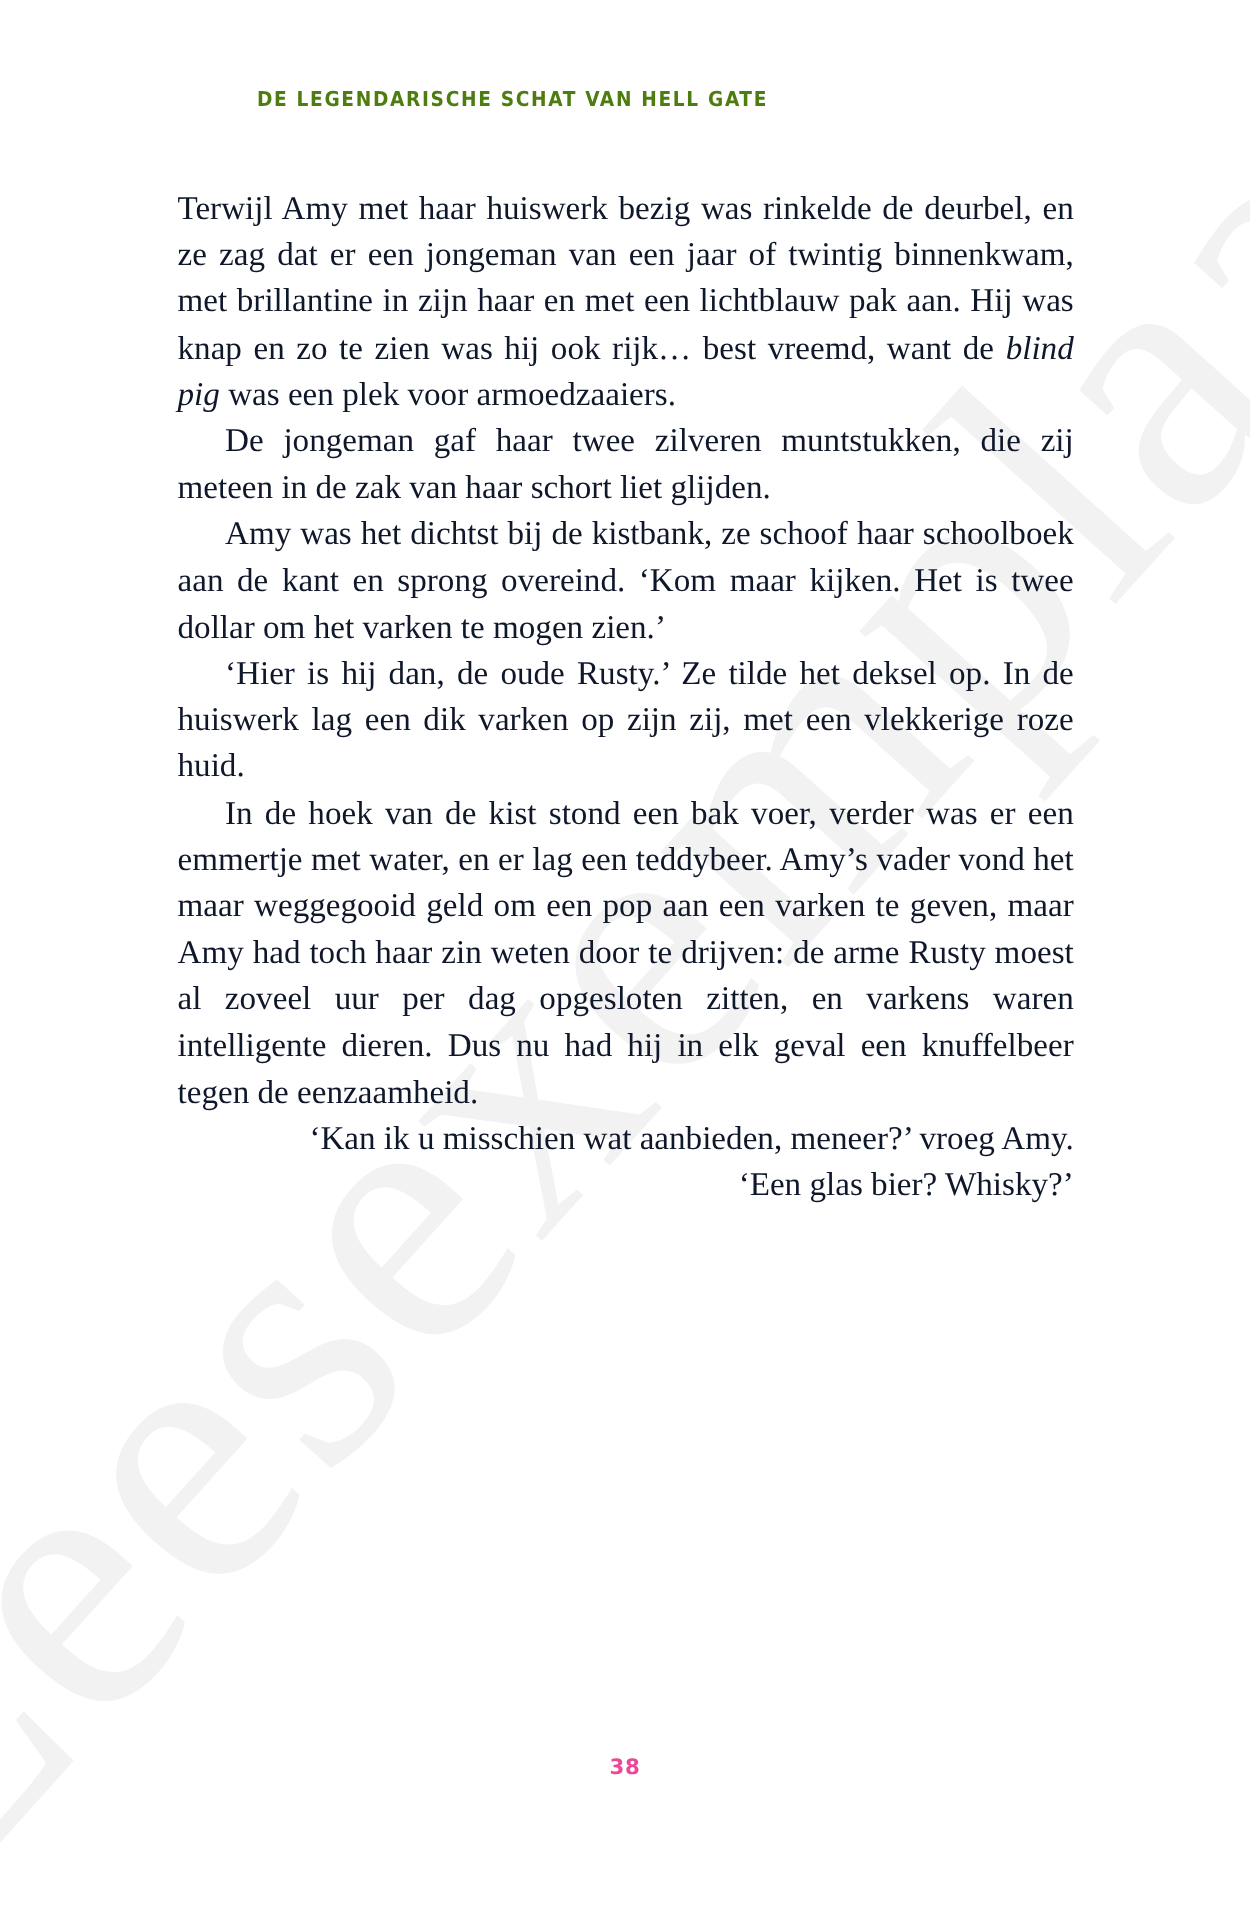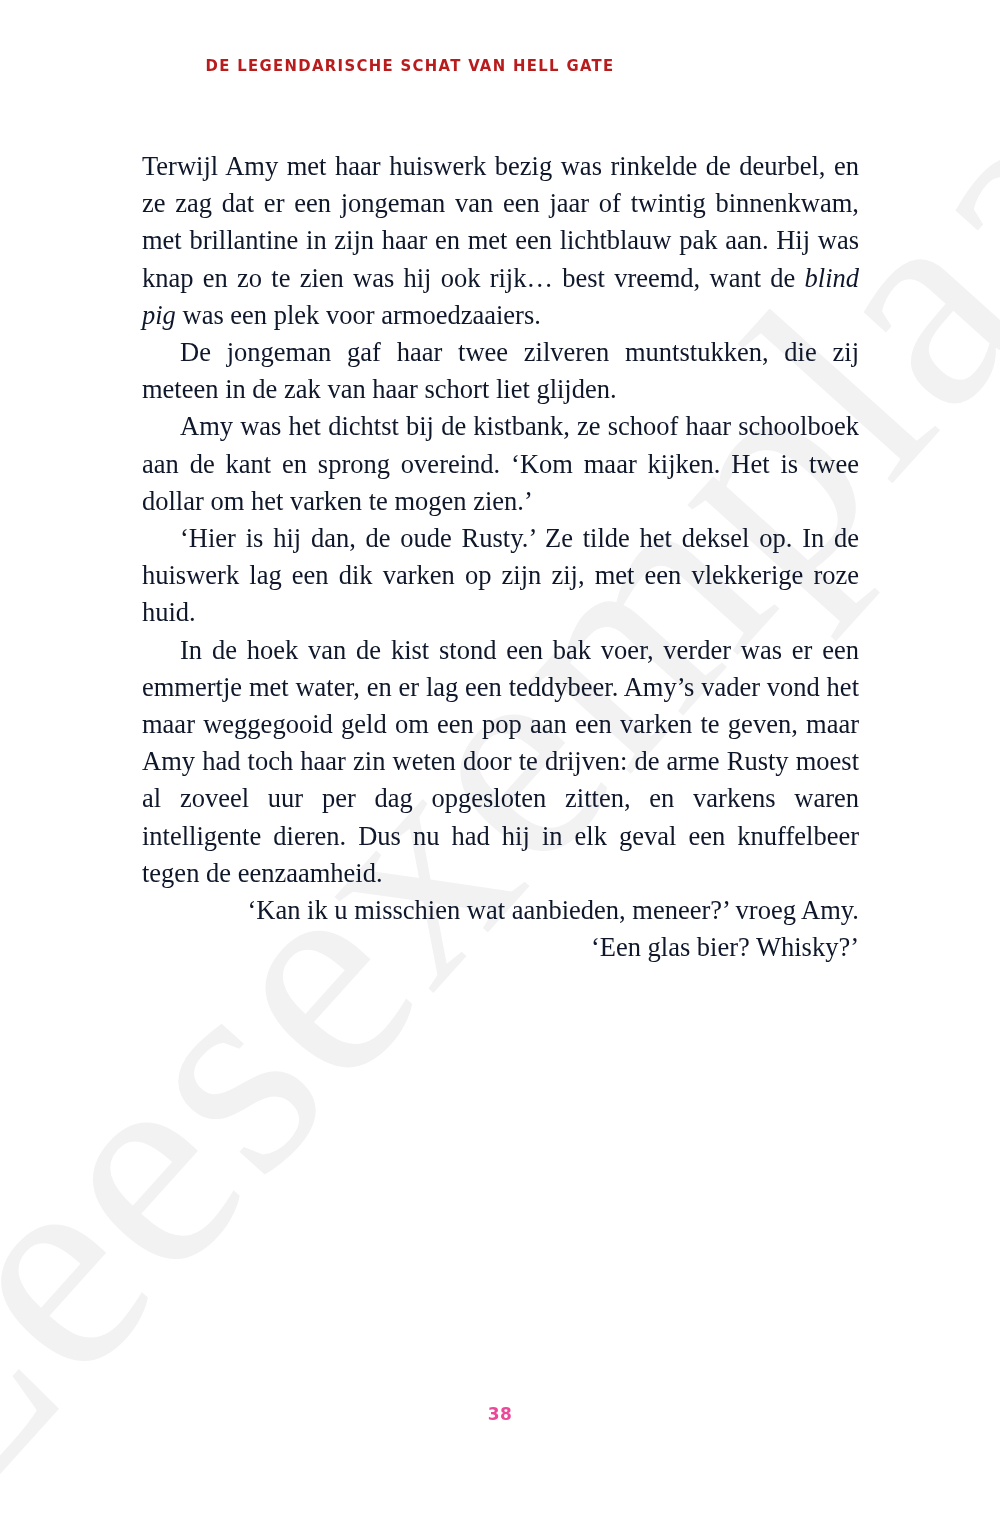"DE LEGENDARISCHE SCHAT VAN HELL" .running-head { color: #b91c1c -> #4d7c0f; top: 56px -> 70px }
